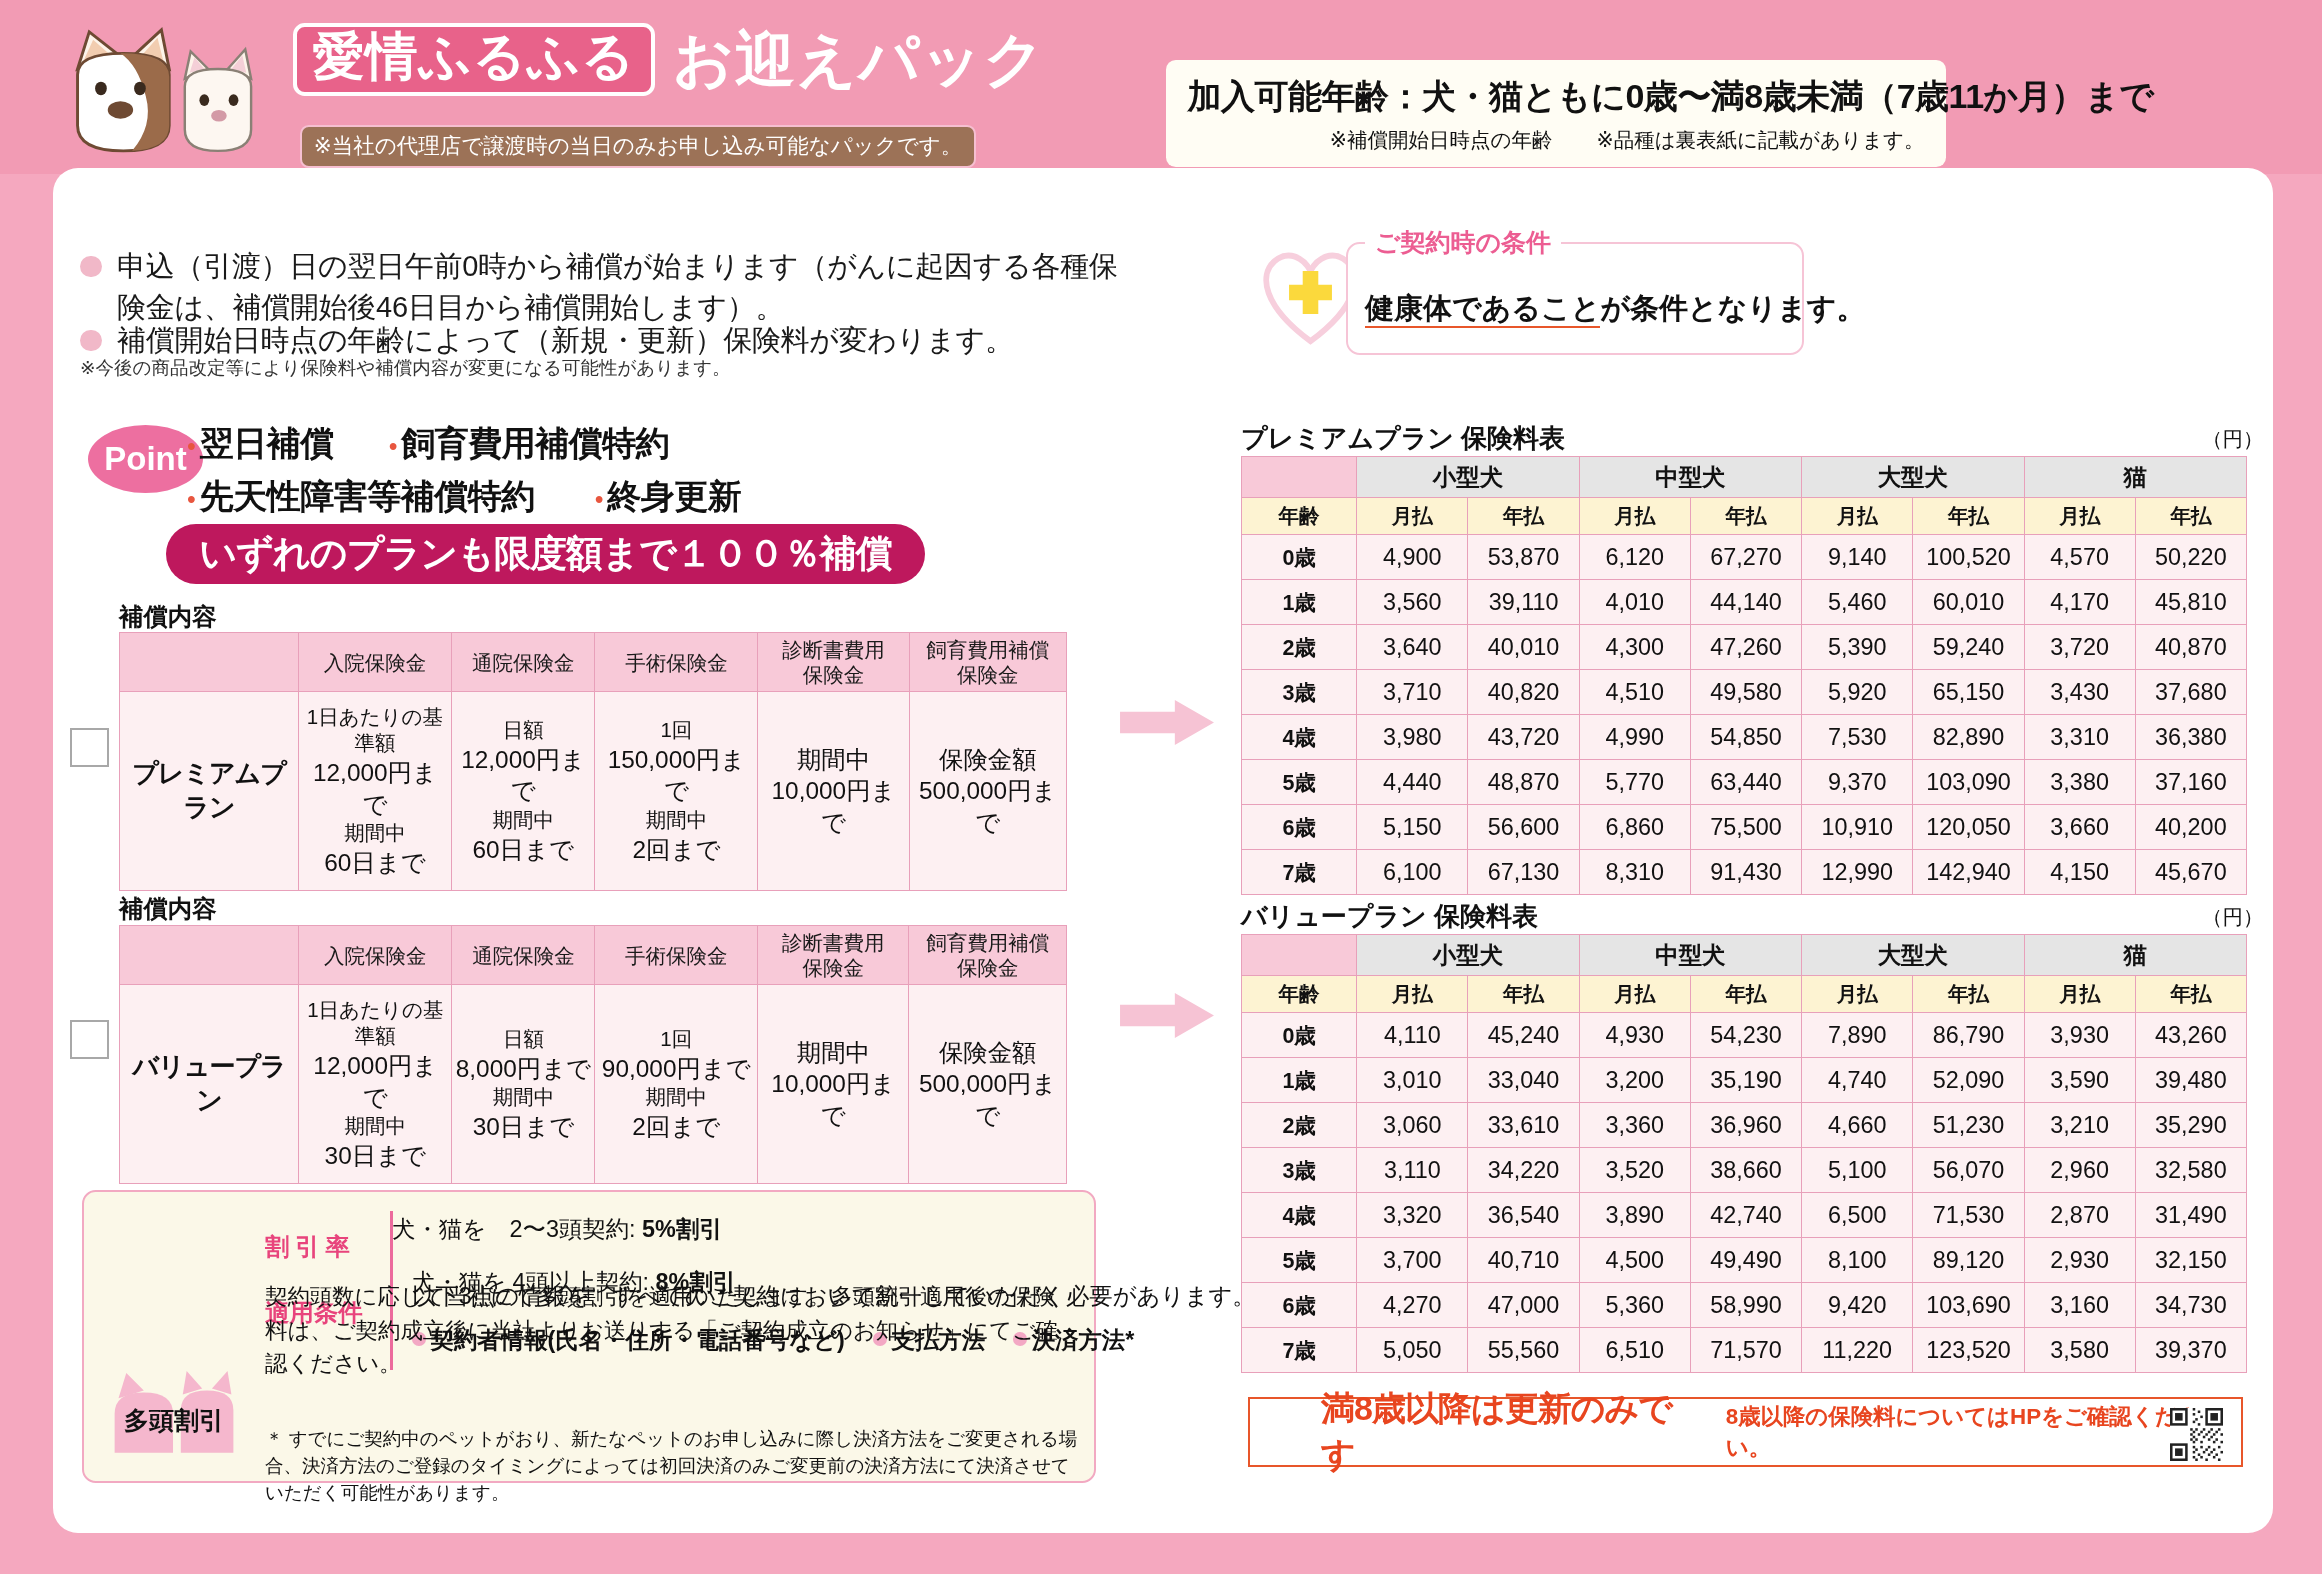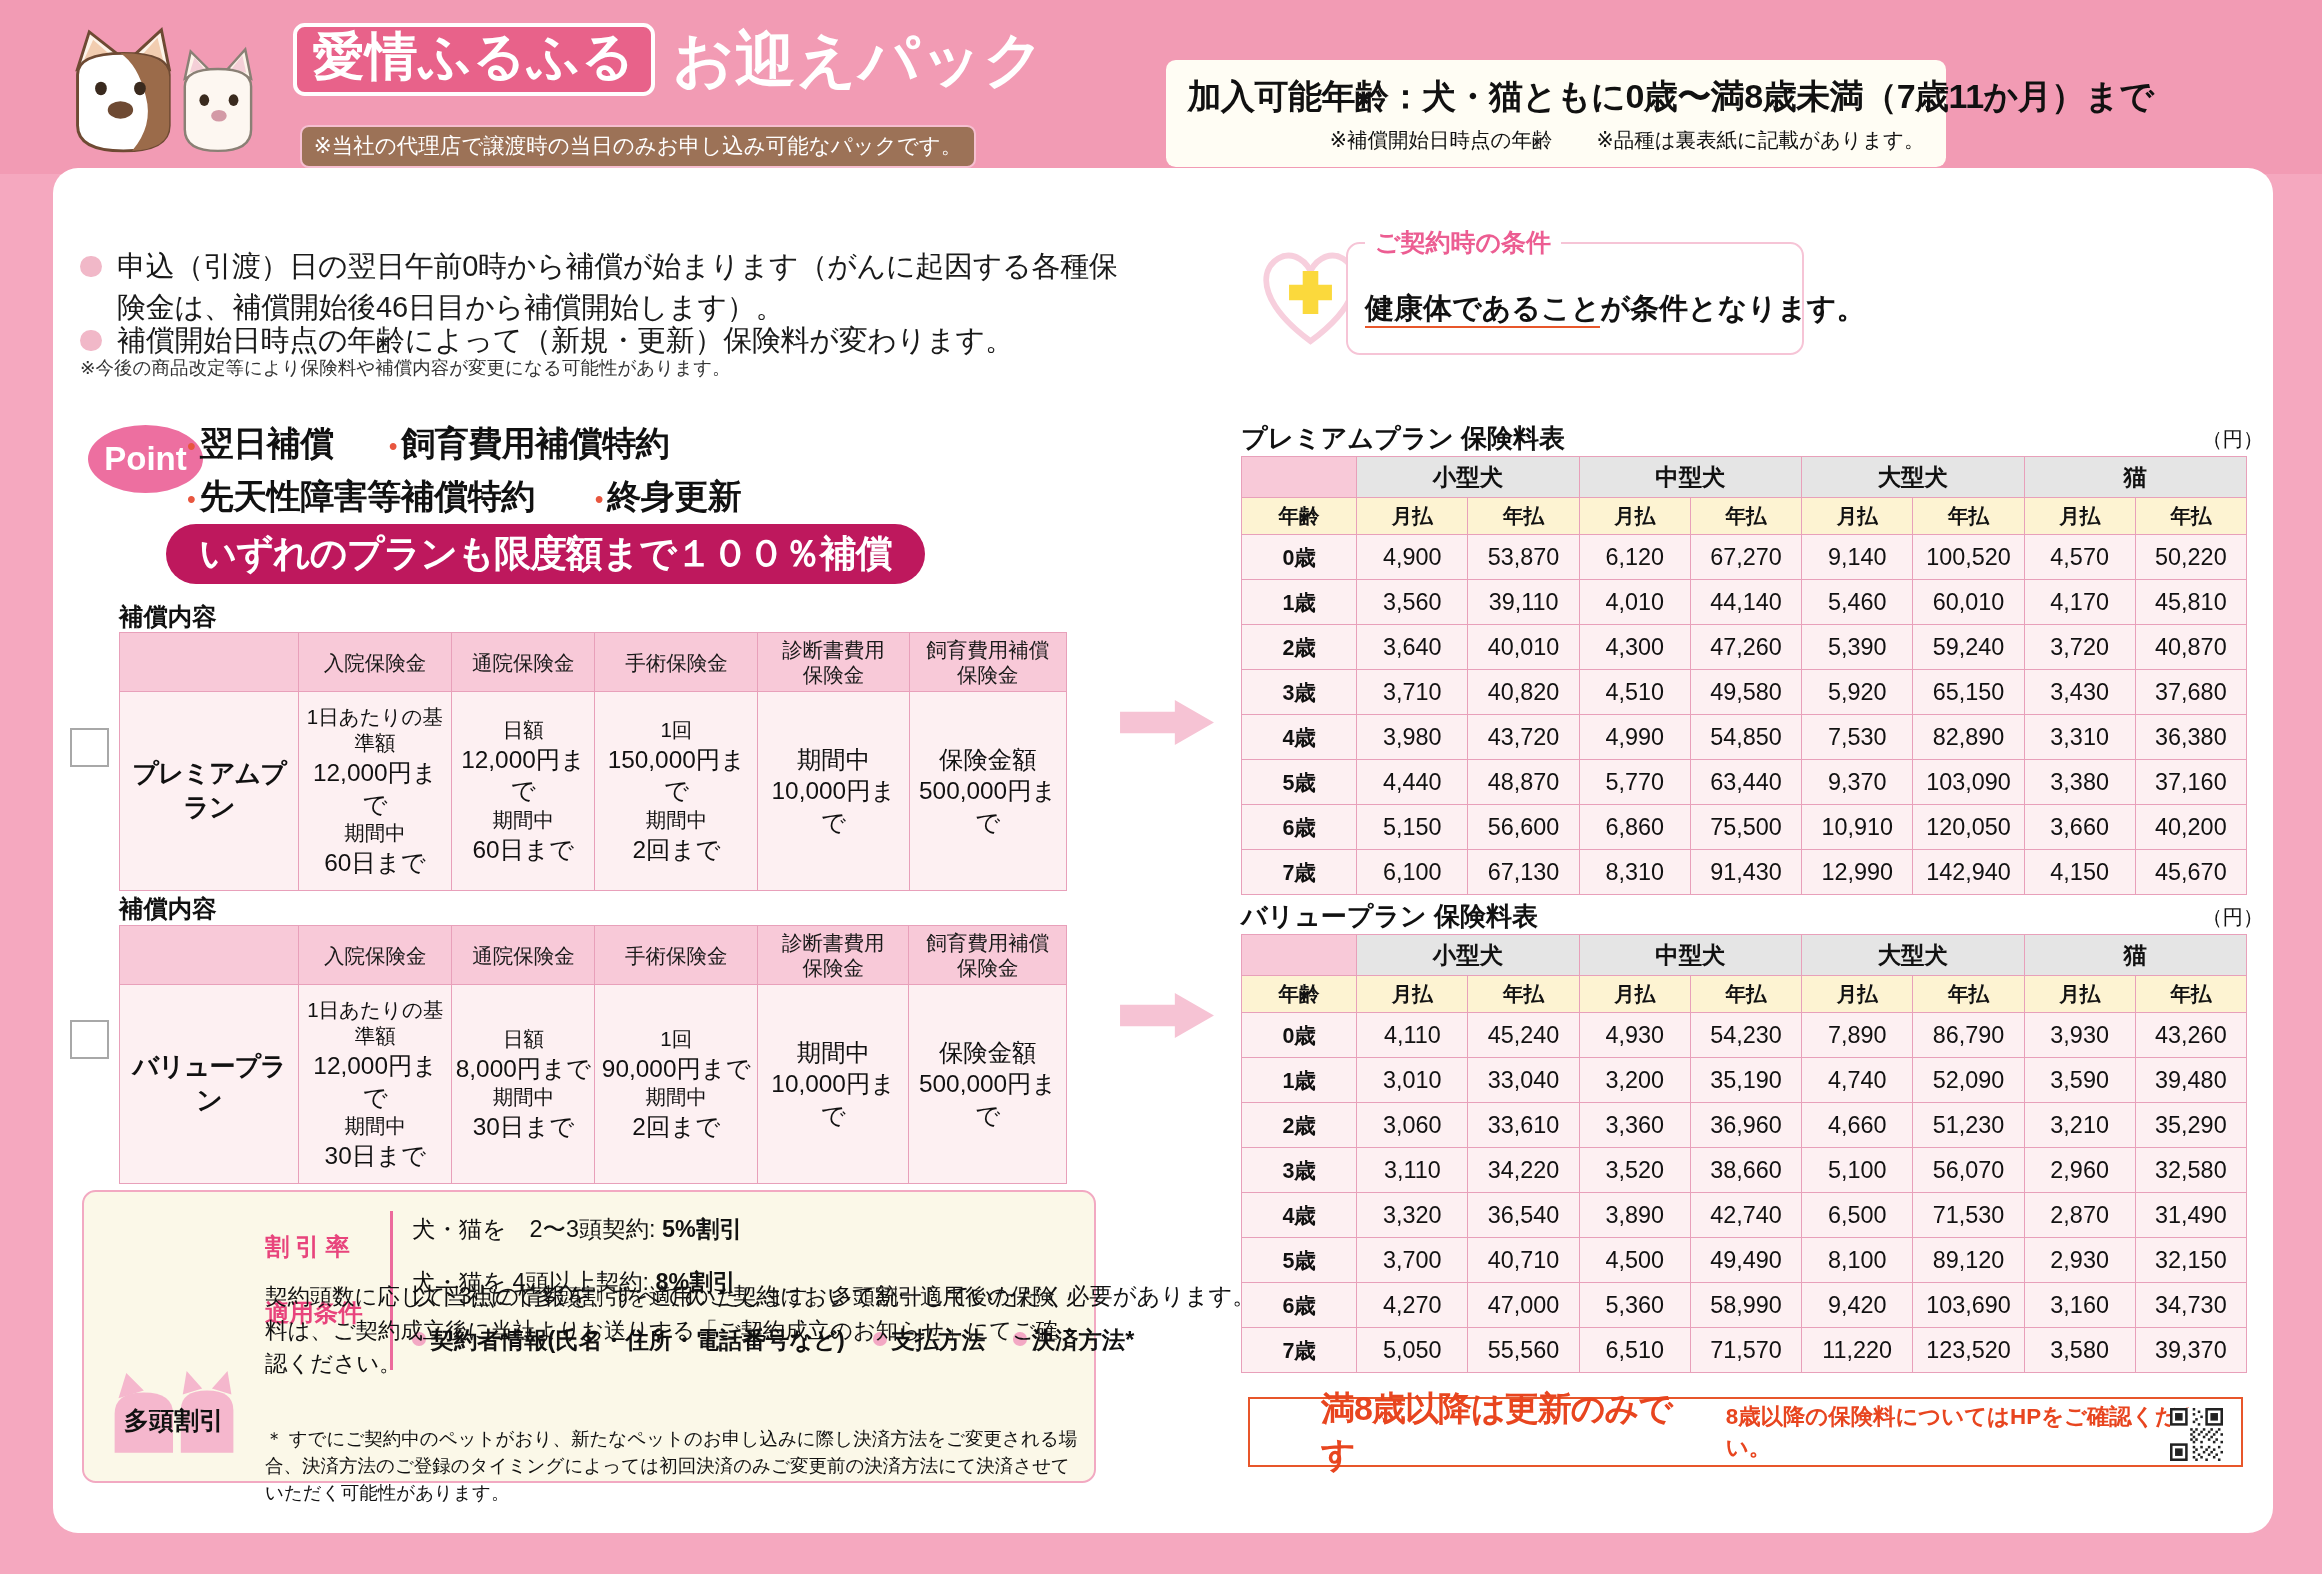"犬・猫を 2〜3頭契約: 5%割引" div.disc-line { left: 412px -> 392px }
